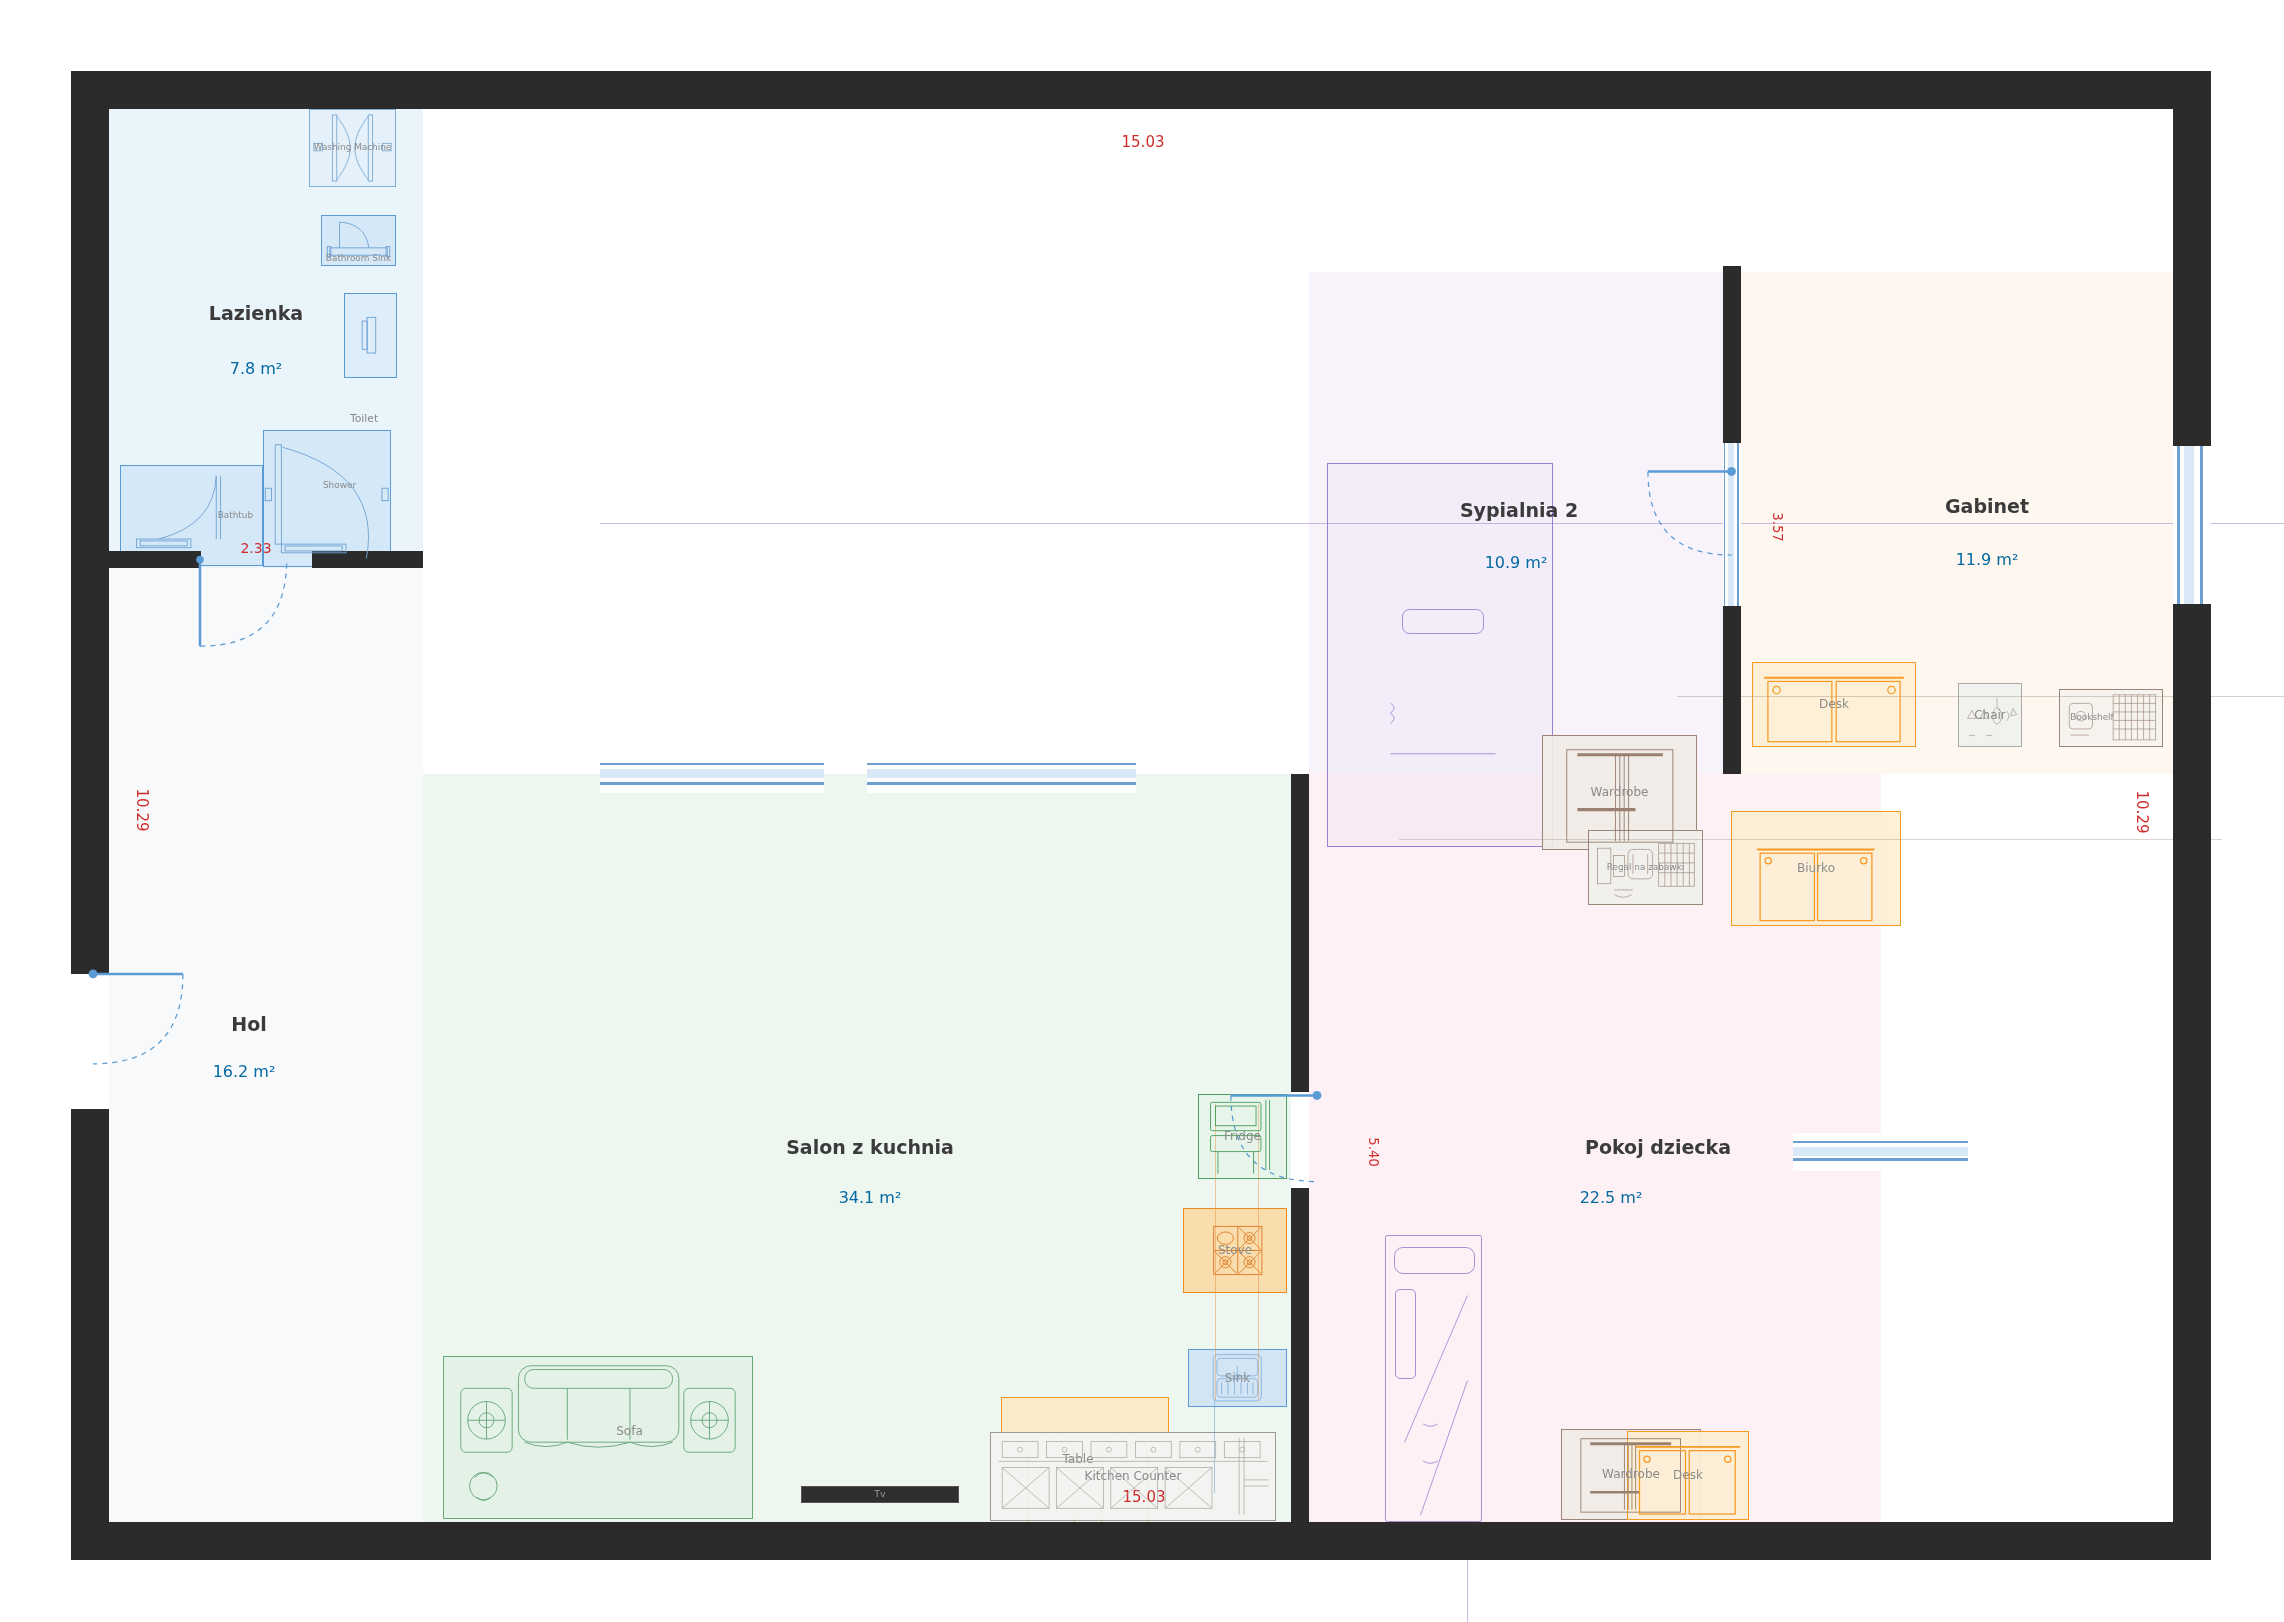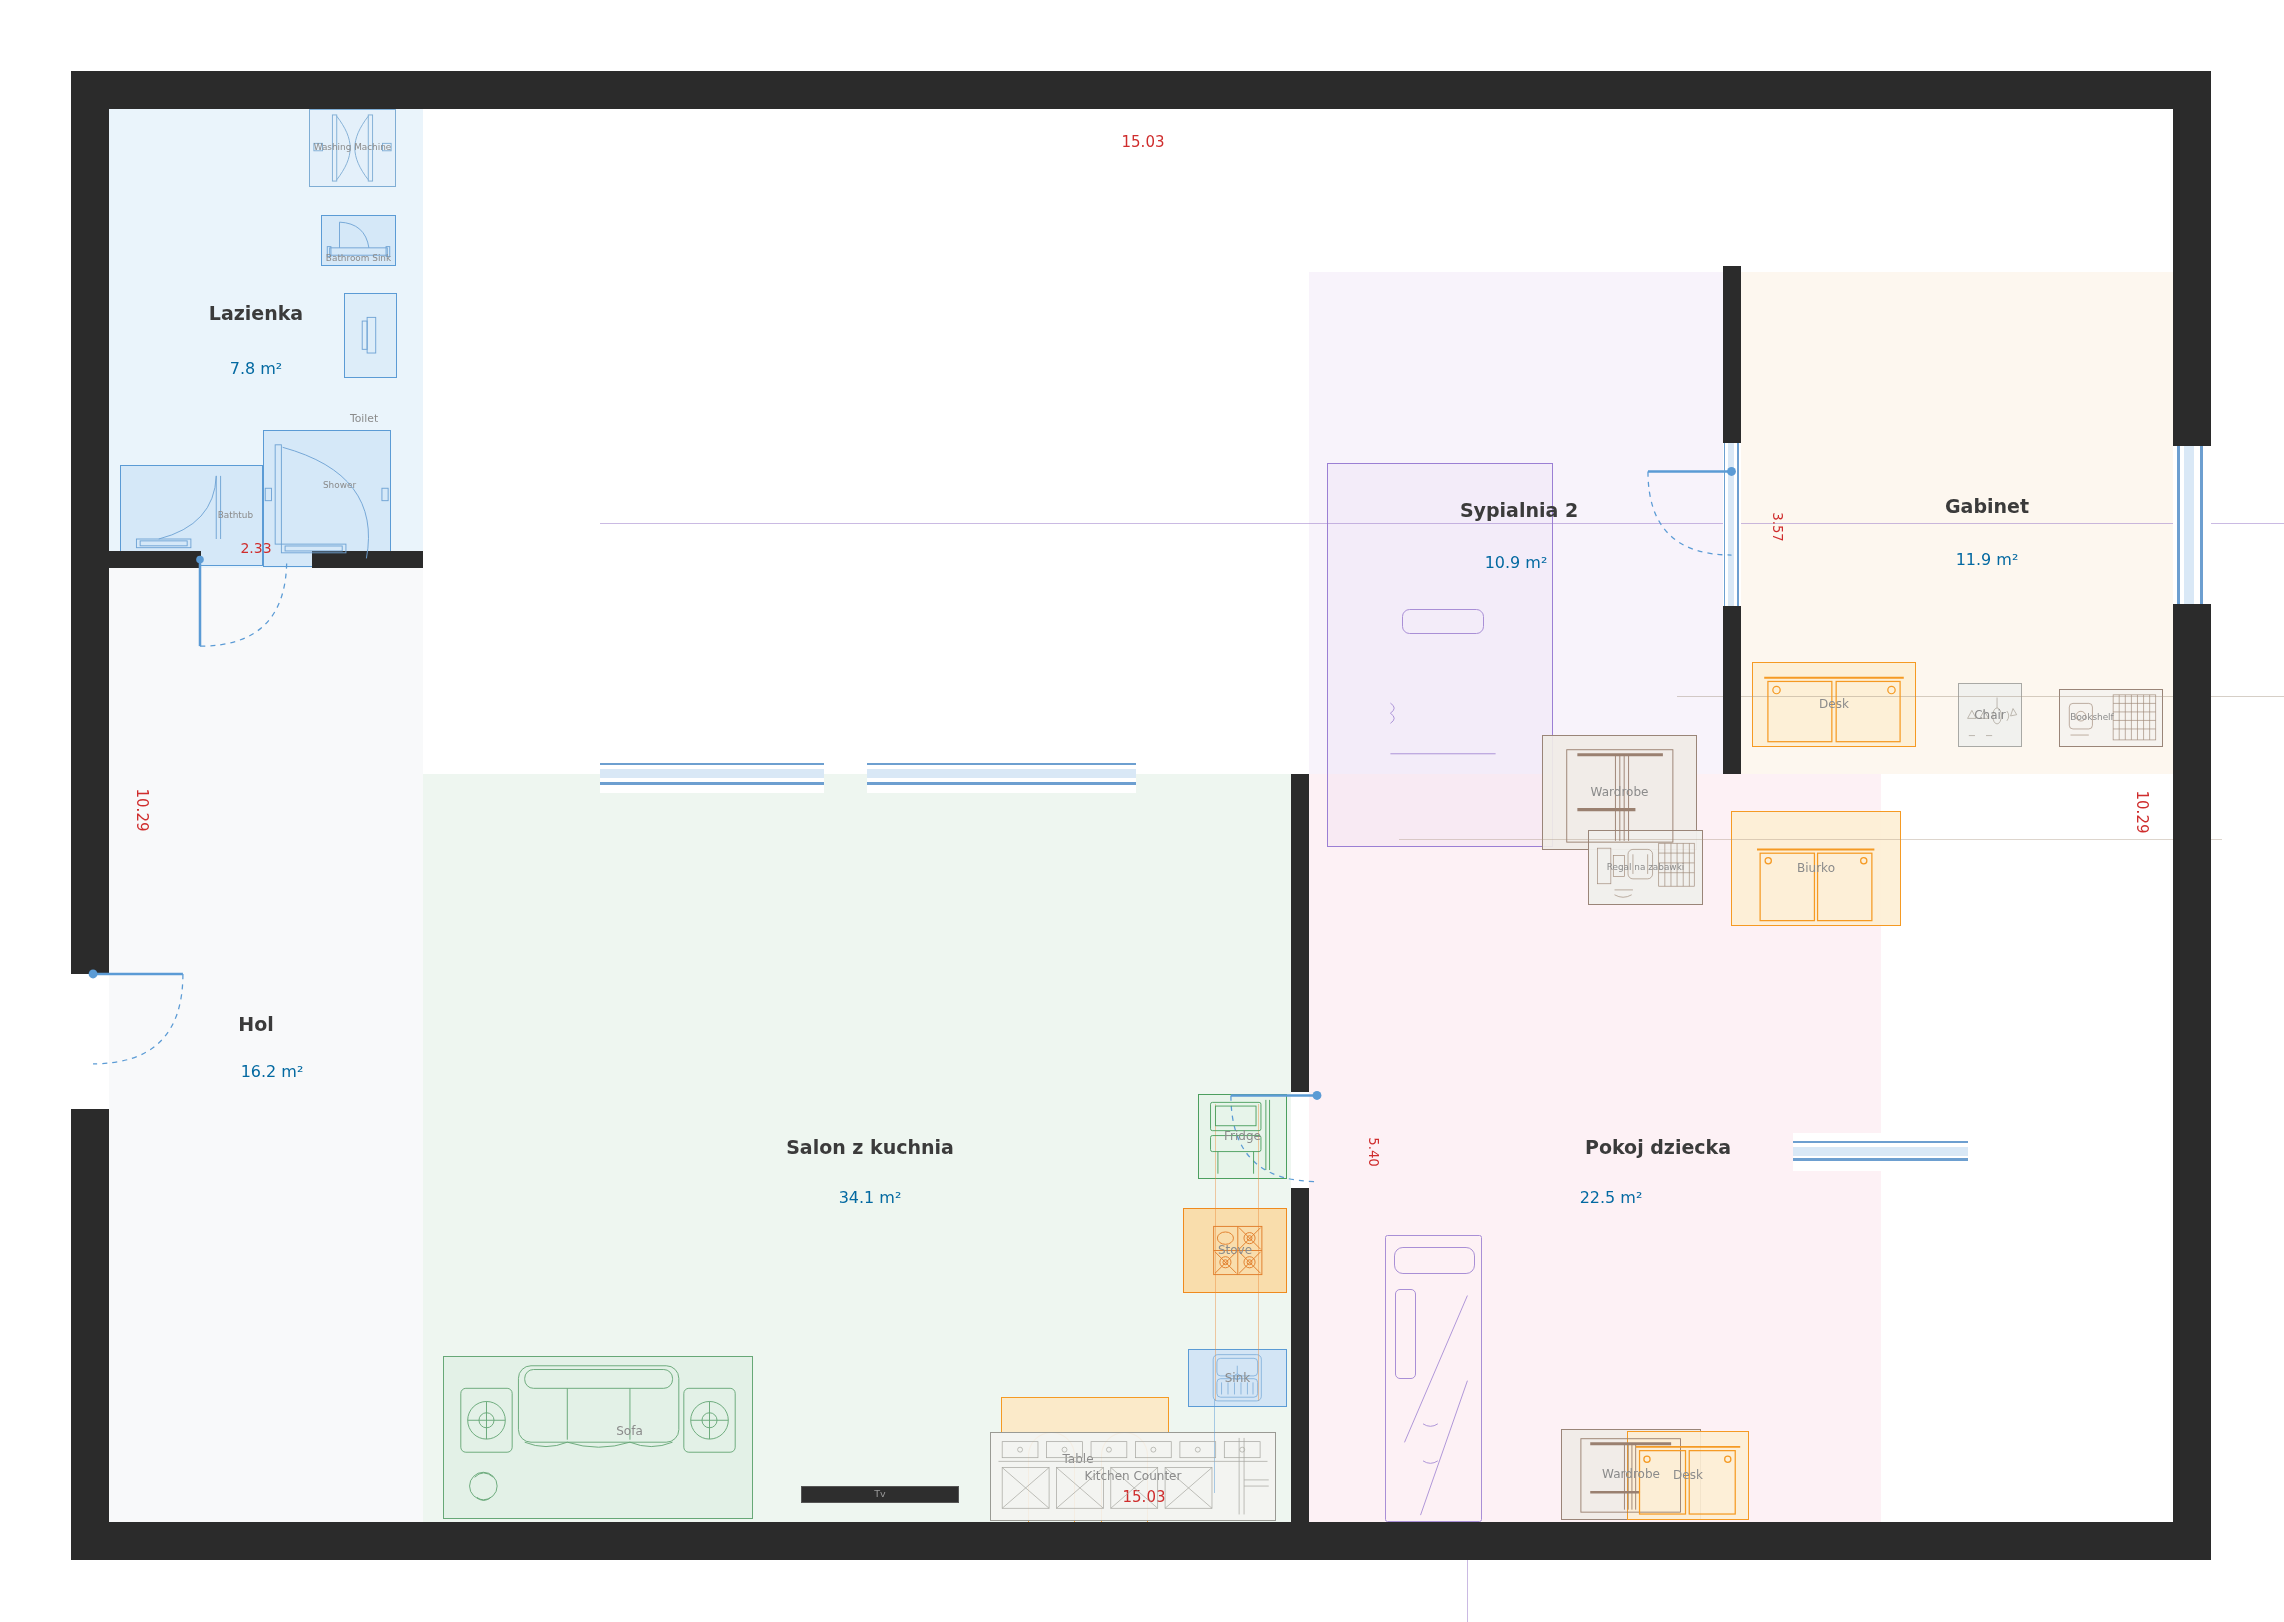"Hol" div.rtitle { left: 256px -> 249px }
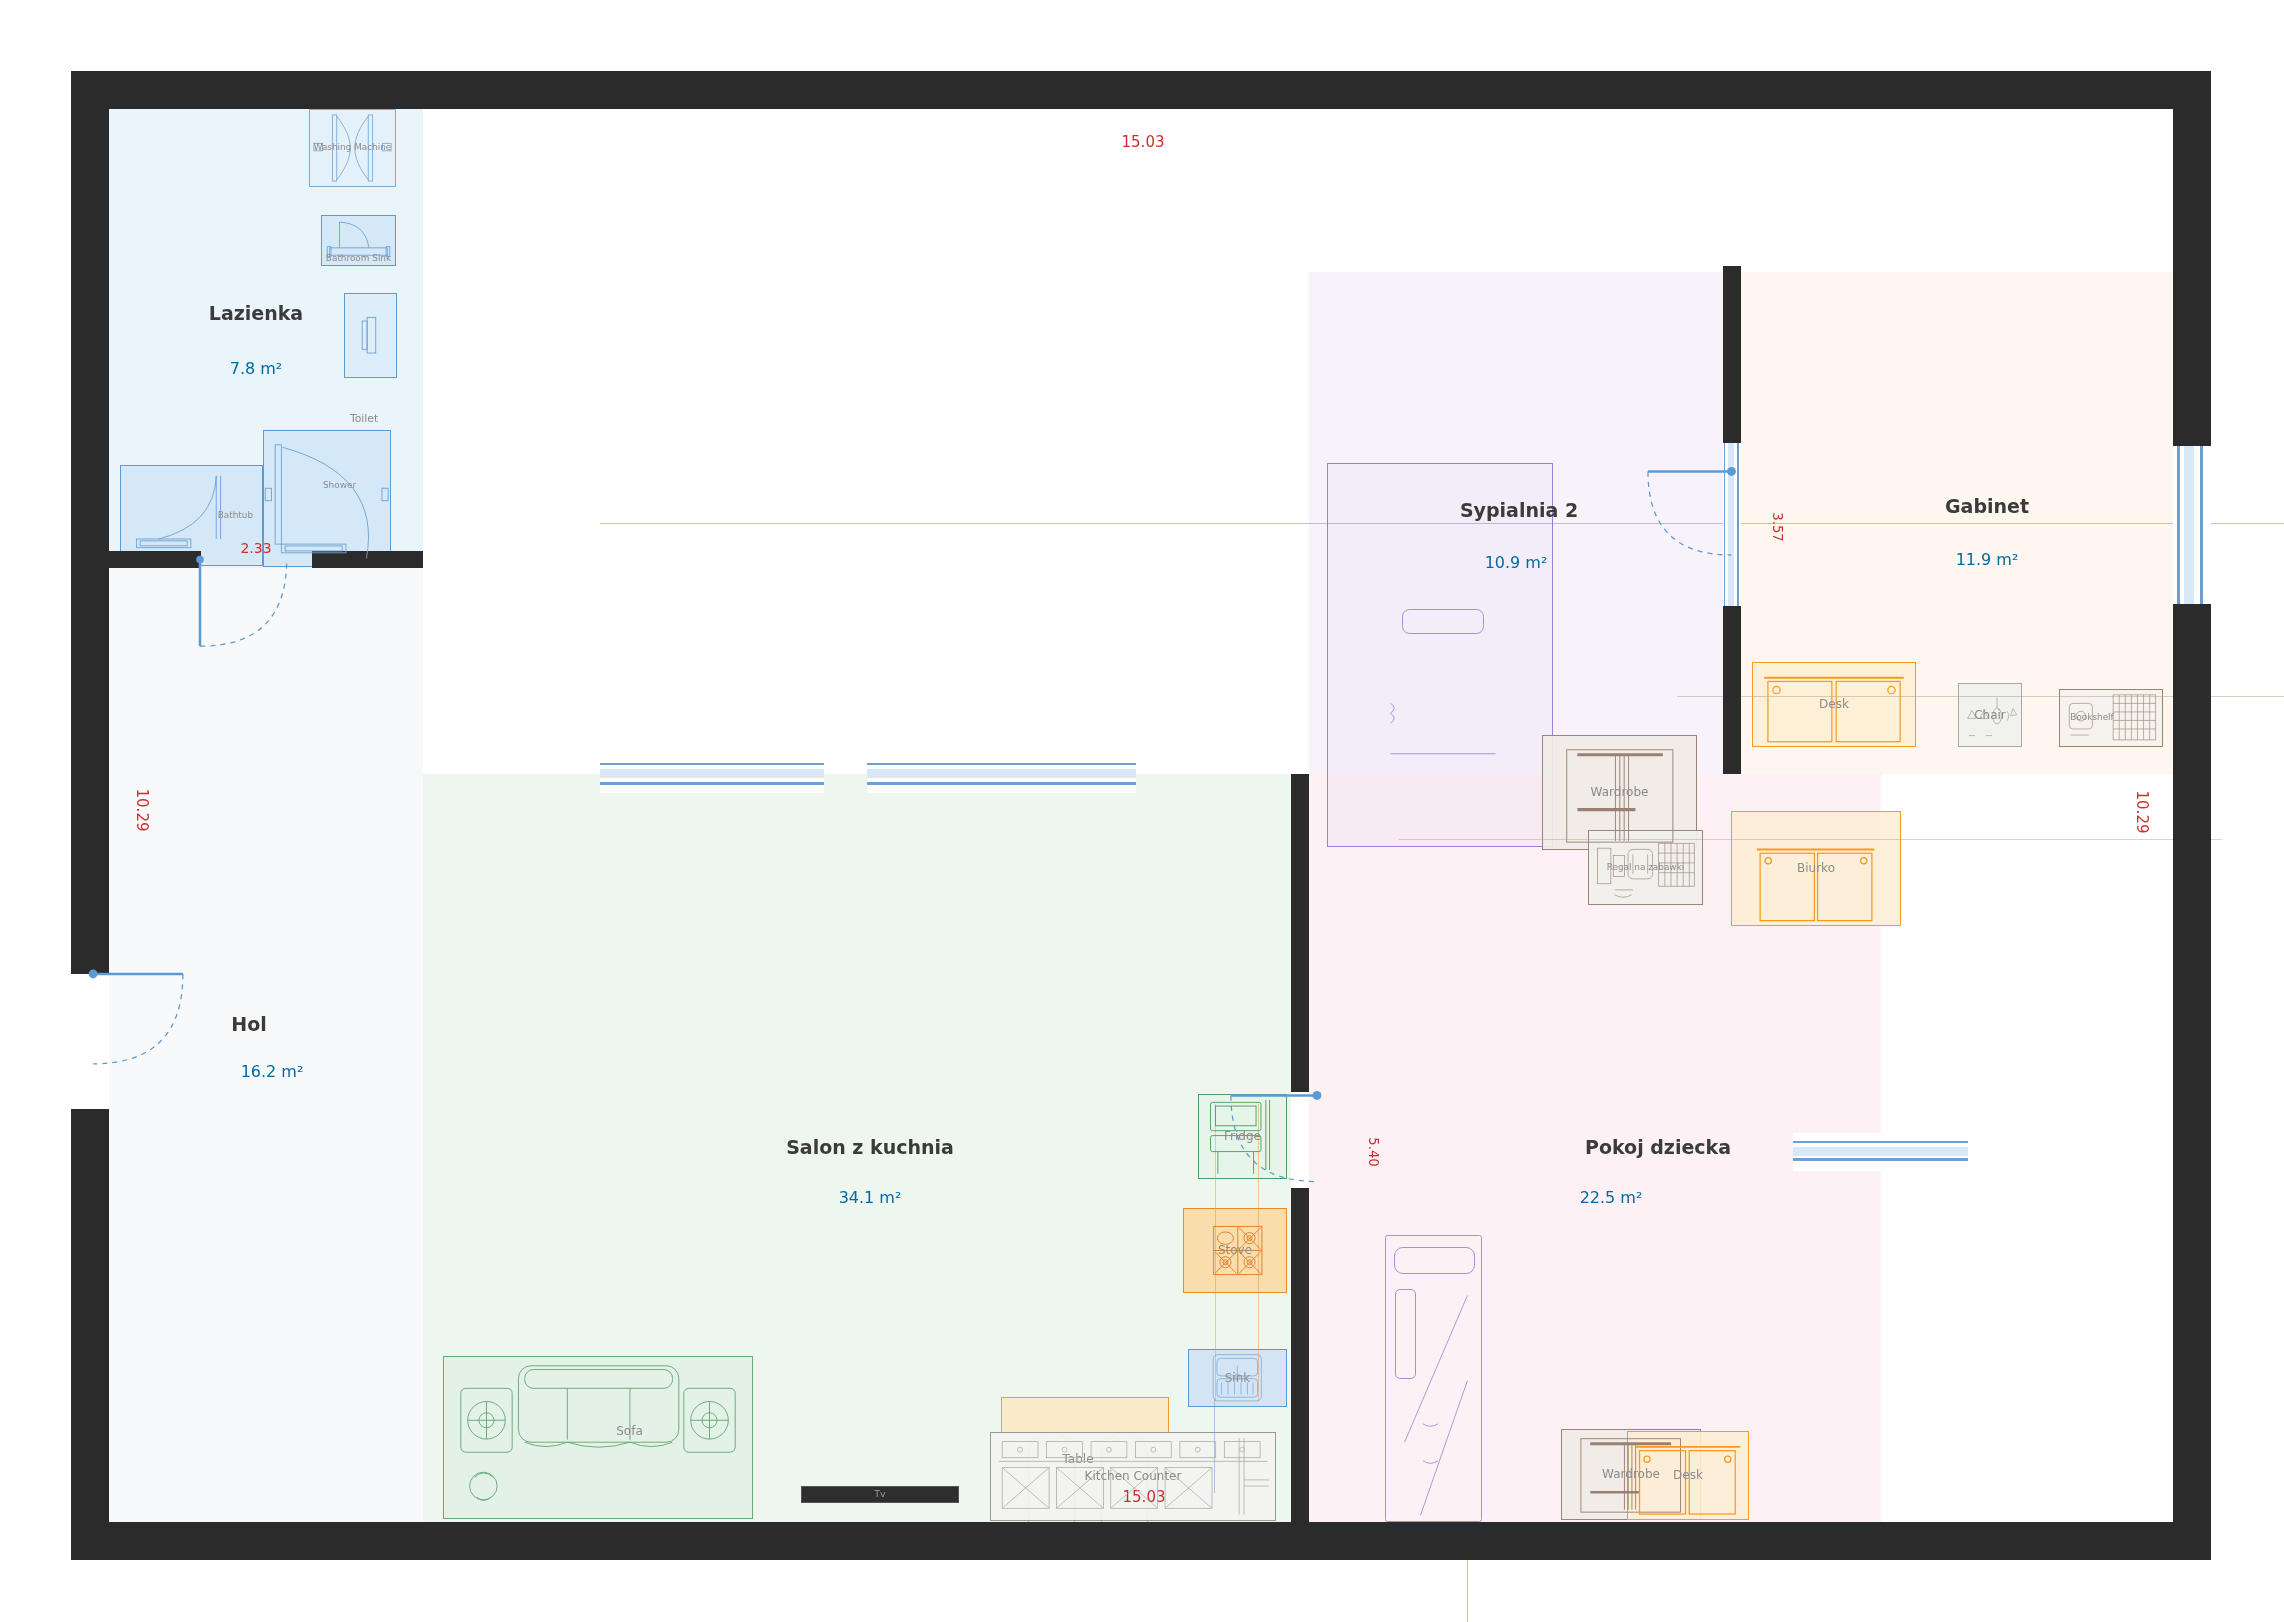"16.2 m²" div.rarea { left: 272px -> 244px }
